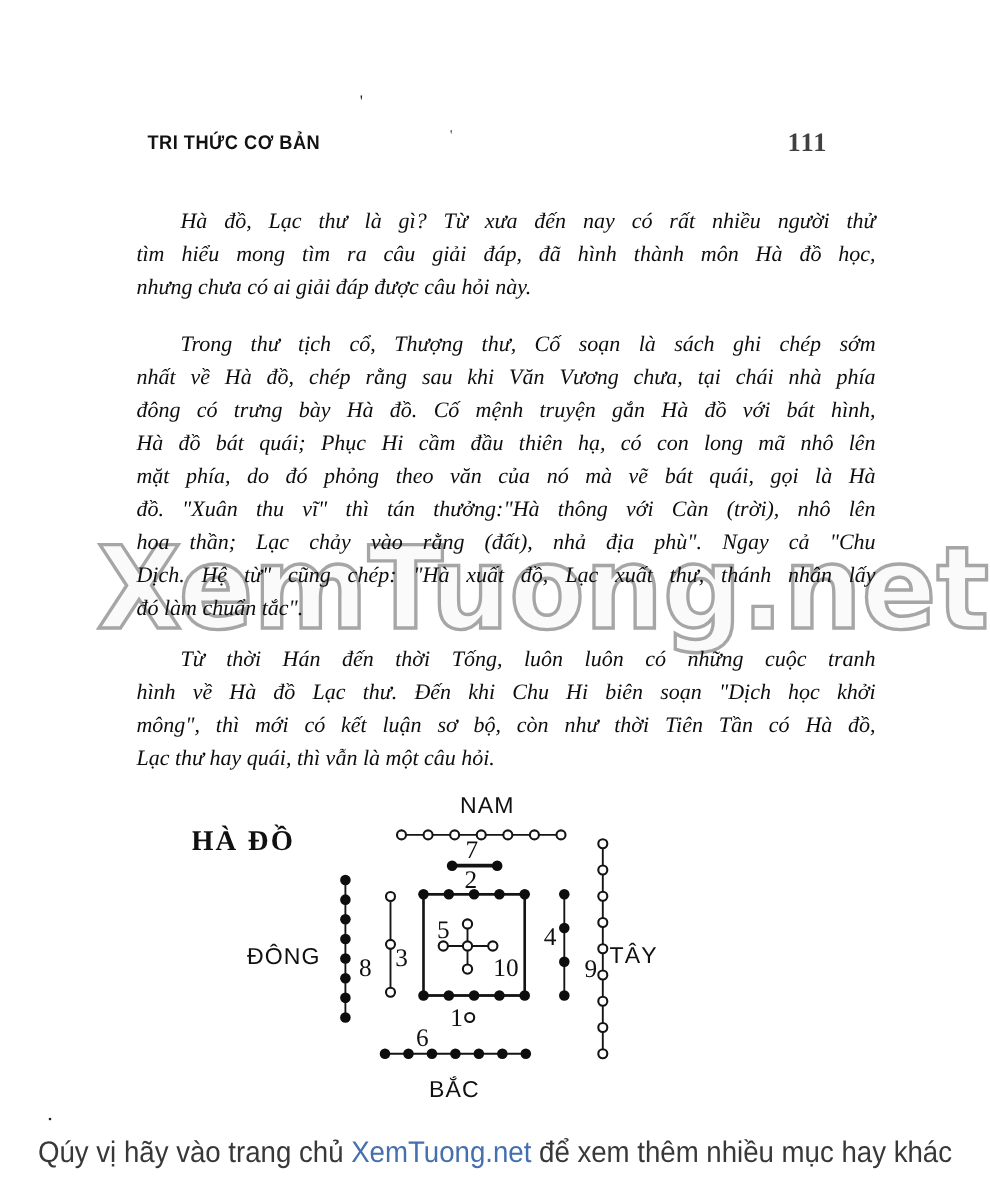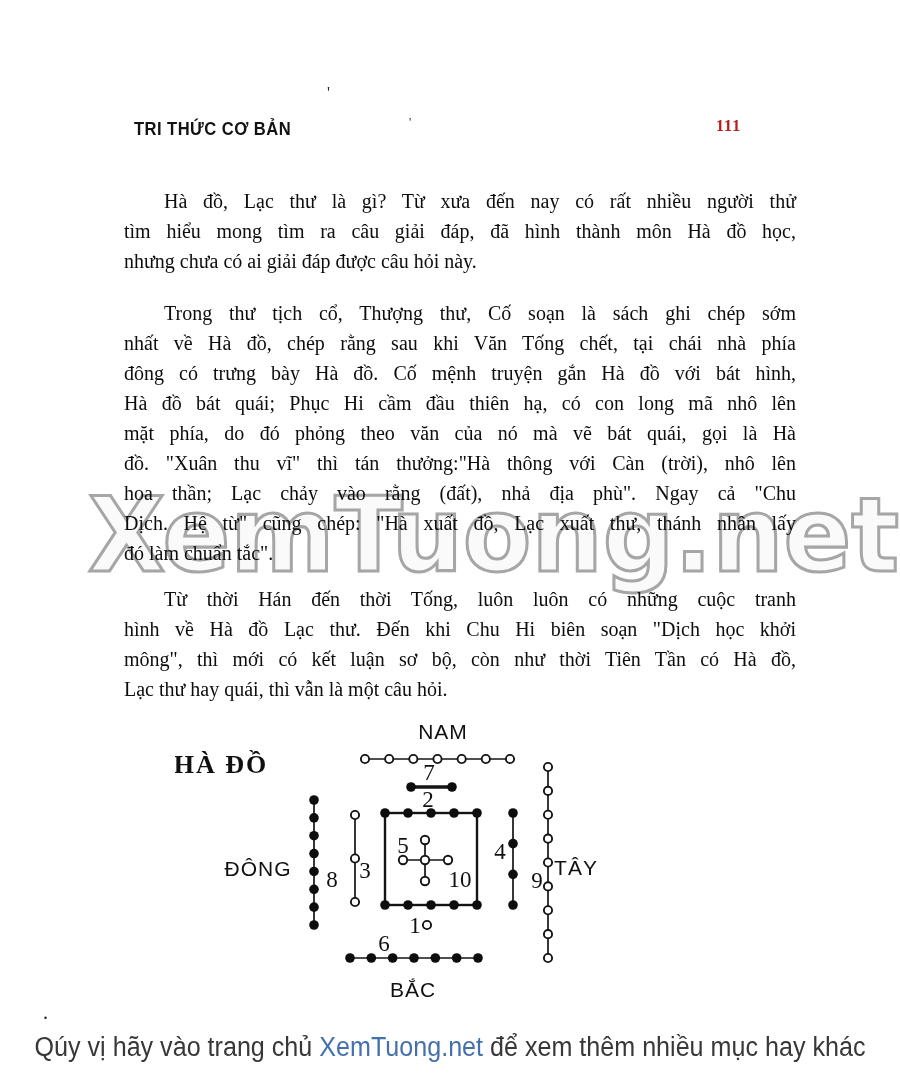"111" .page-number { color: #b91c1c -> #404040; font-size: 16px -> 24px }
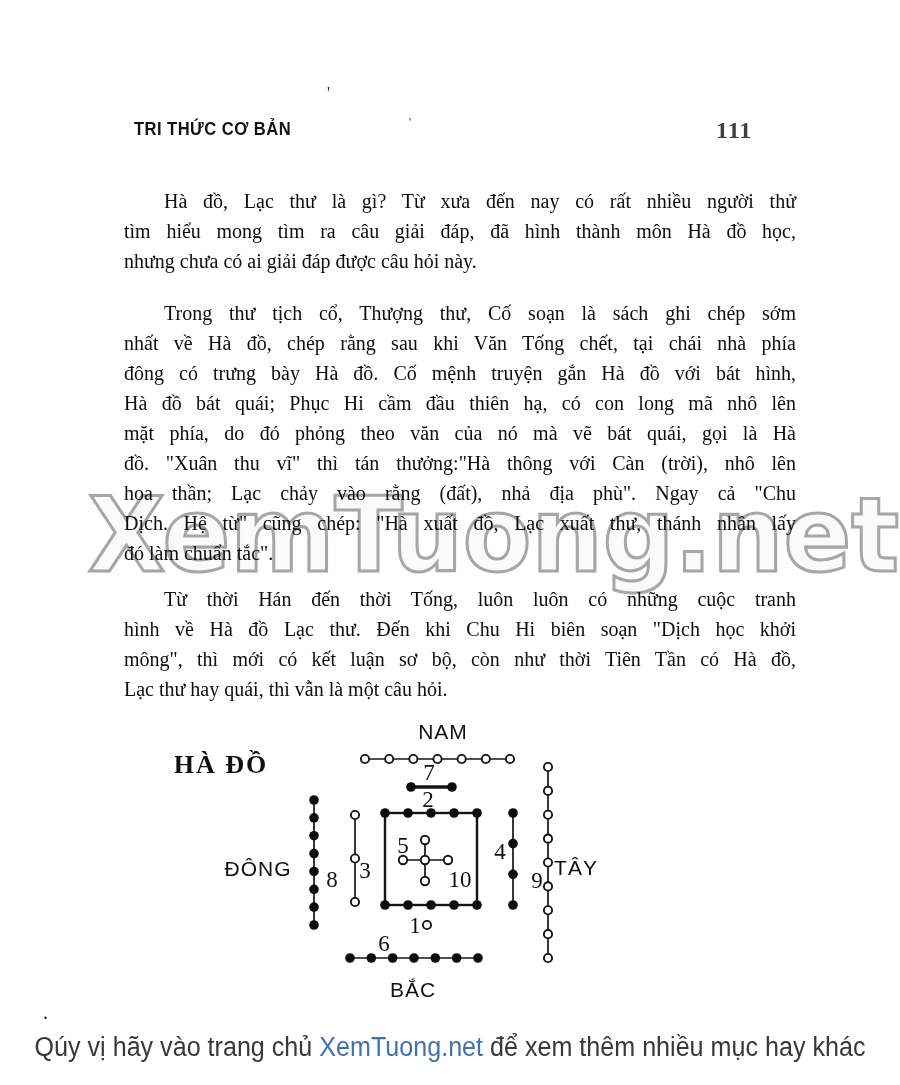"Hà đồ, Lạc thư là" .line { font-style: none -> italic }
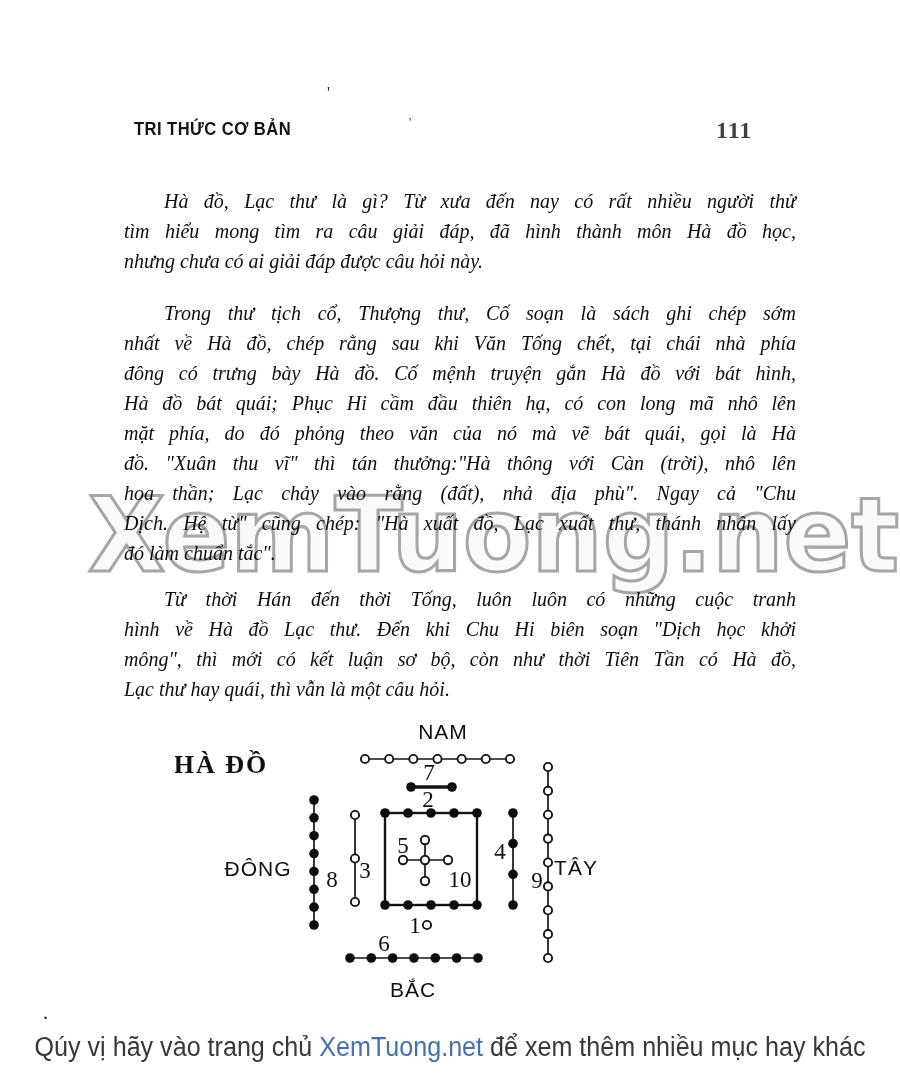"nhất về Hà đồ, chép" div.line { text: Tống chết -> Vương chưa }
